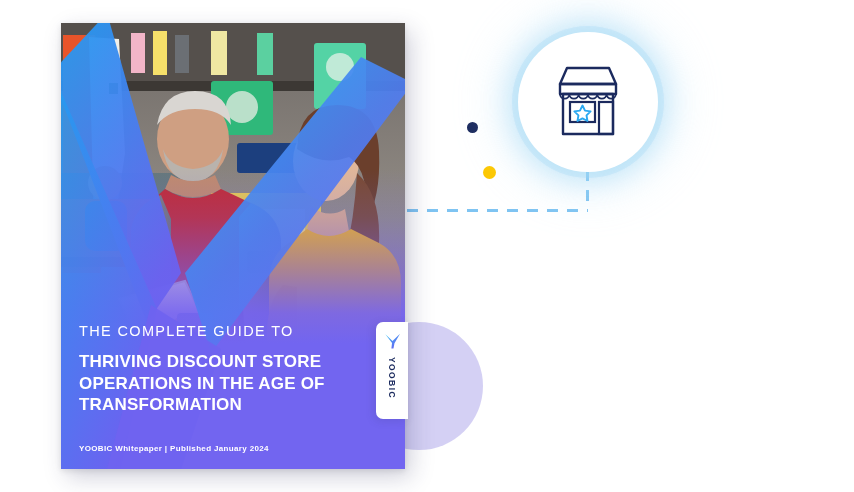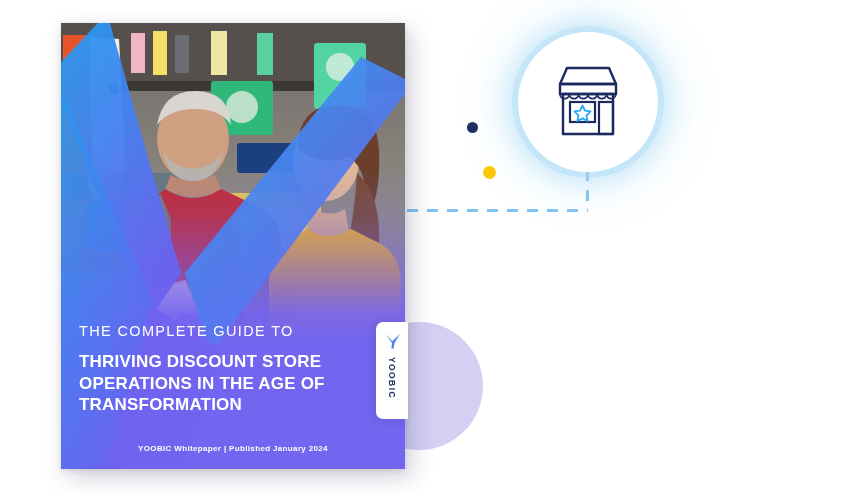"YOOBIC Whitepaper | Published January" .byline { text-align: center -> none }
